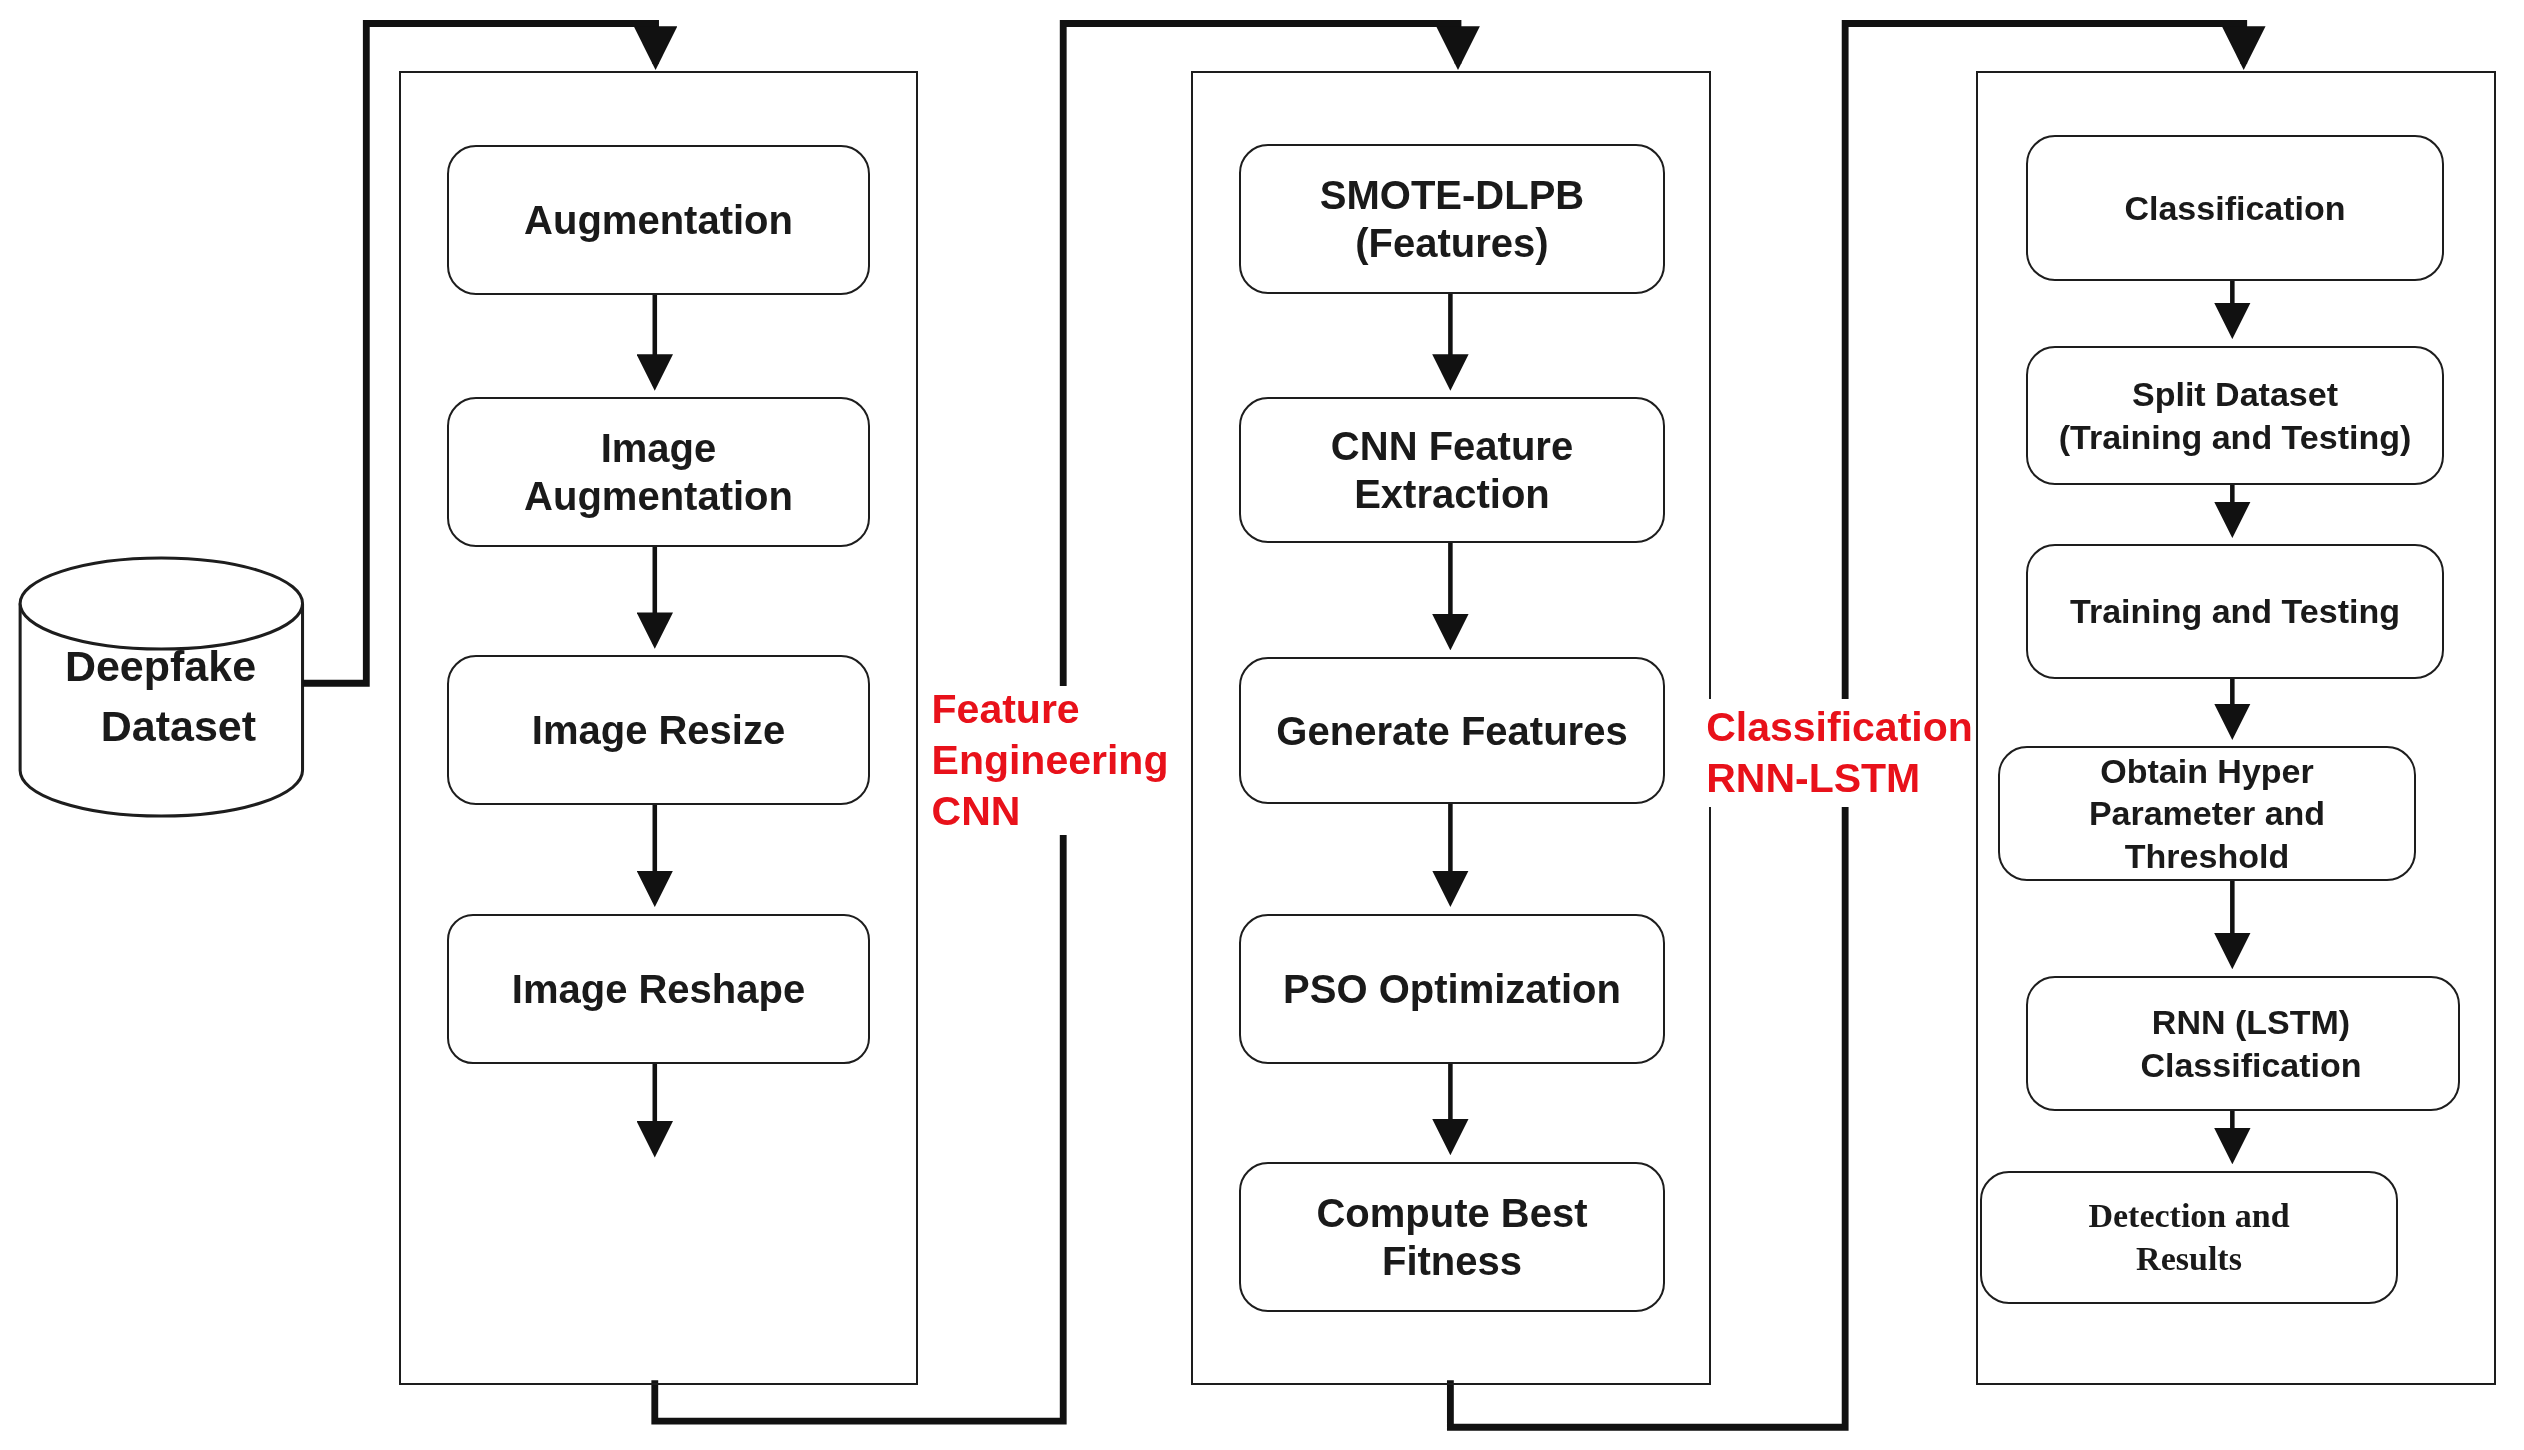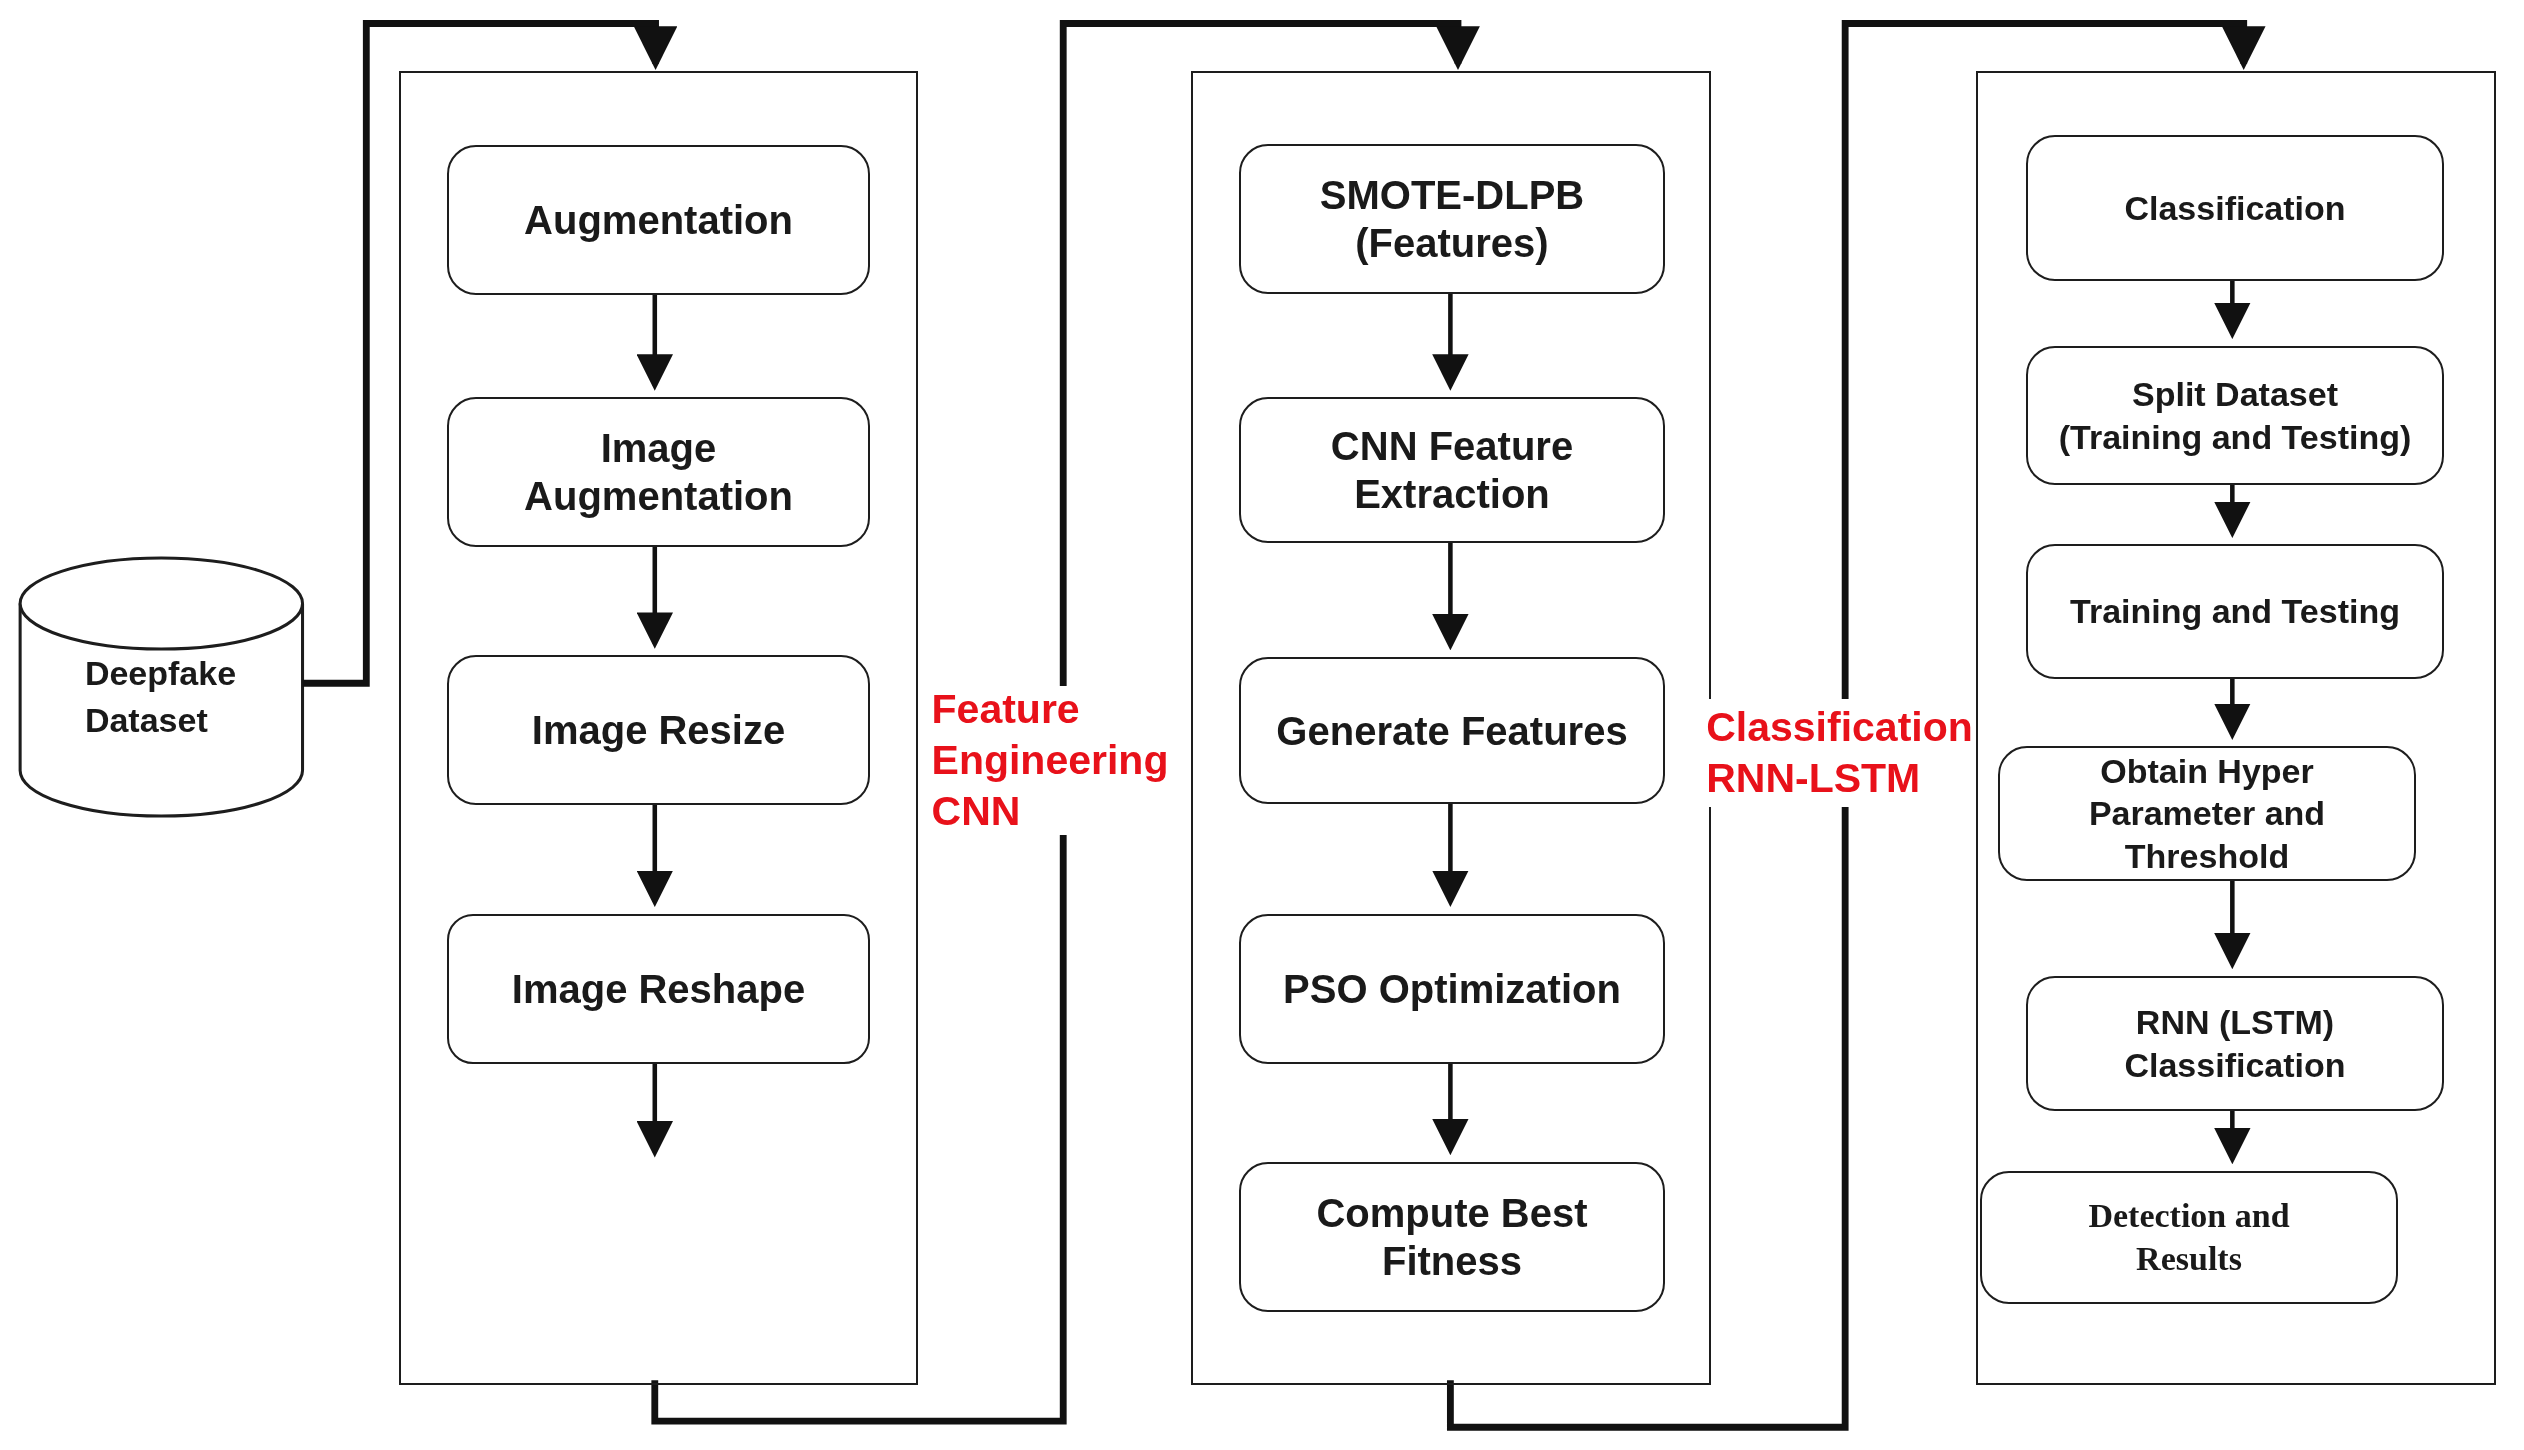"Deepfake" .dataset-label { font-size: 34px -> 43px; text-align: left -> right }
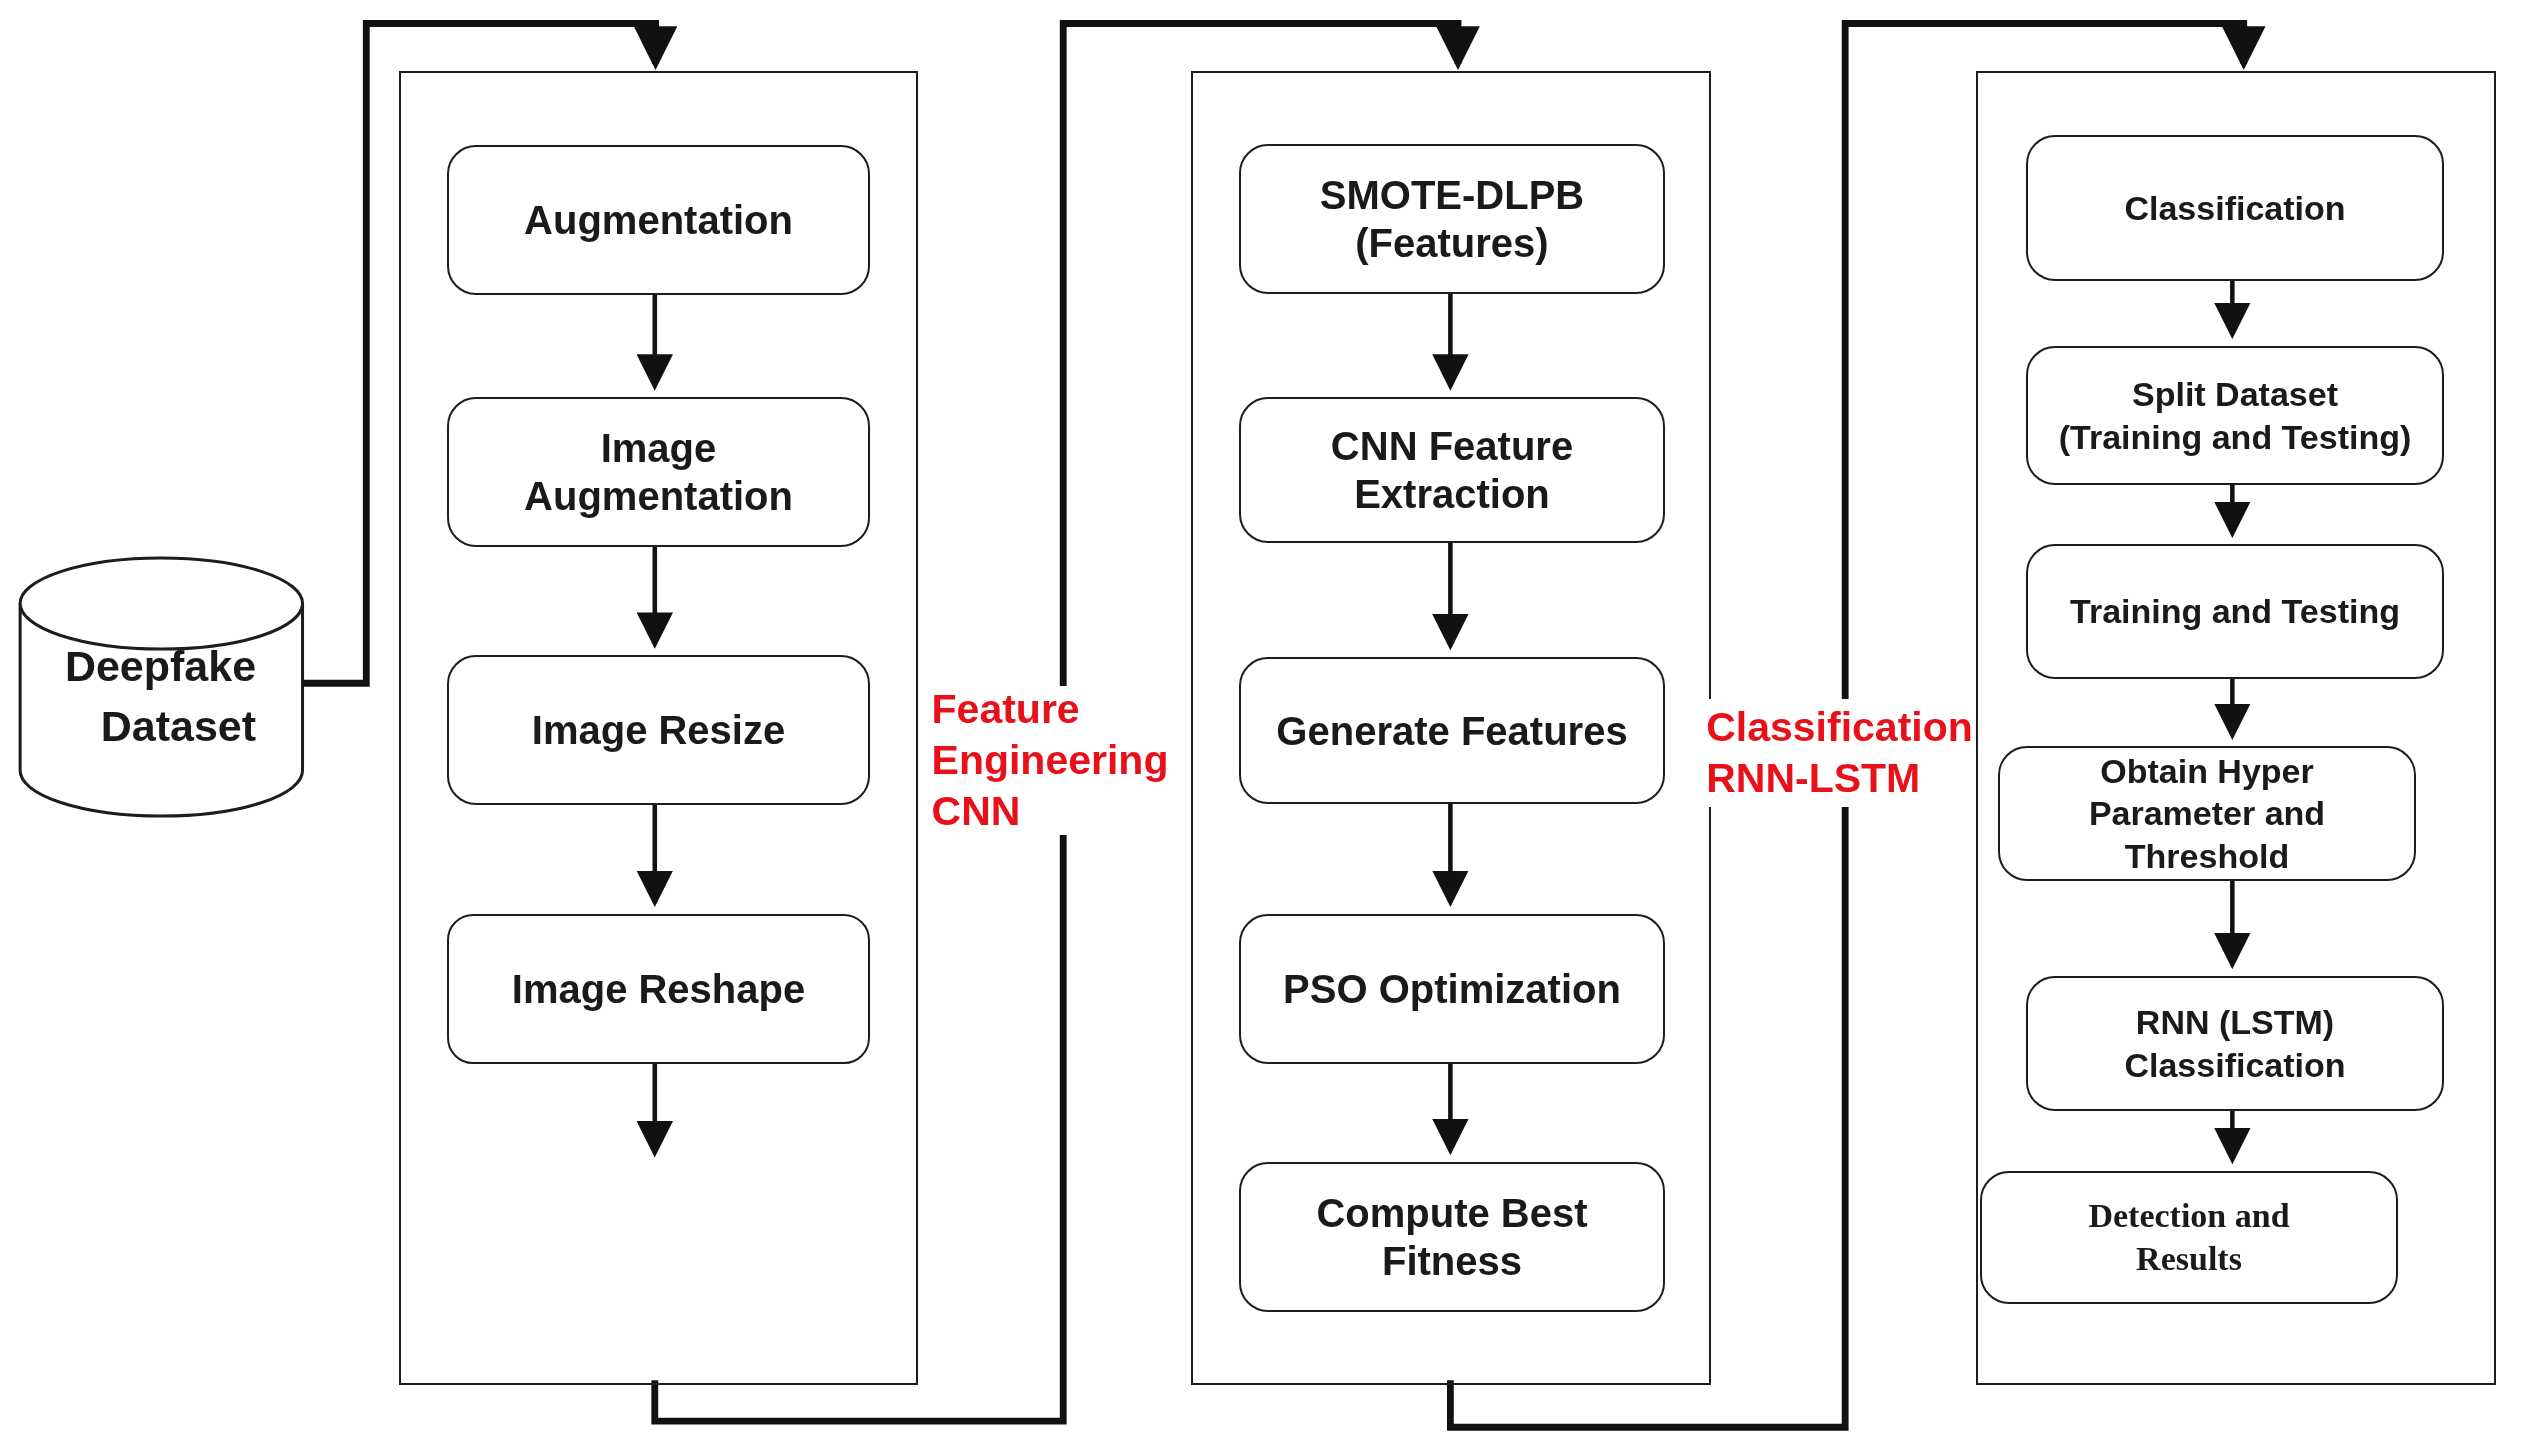"RNN (LSTM)" div.fbox { padding-left: none -> 16px }
